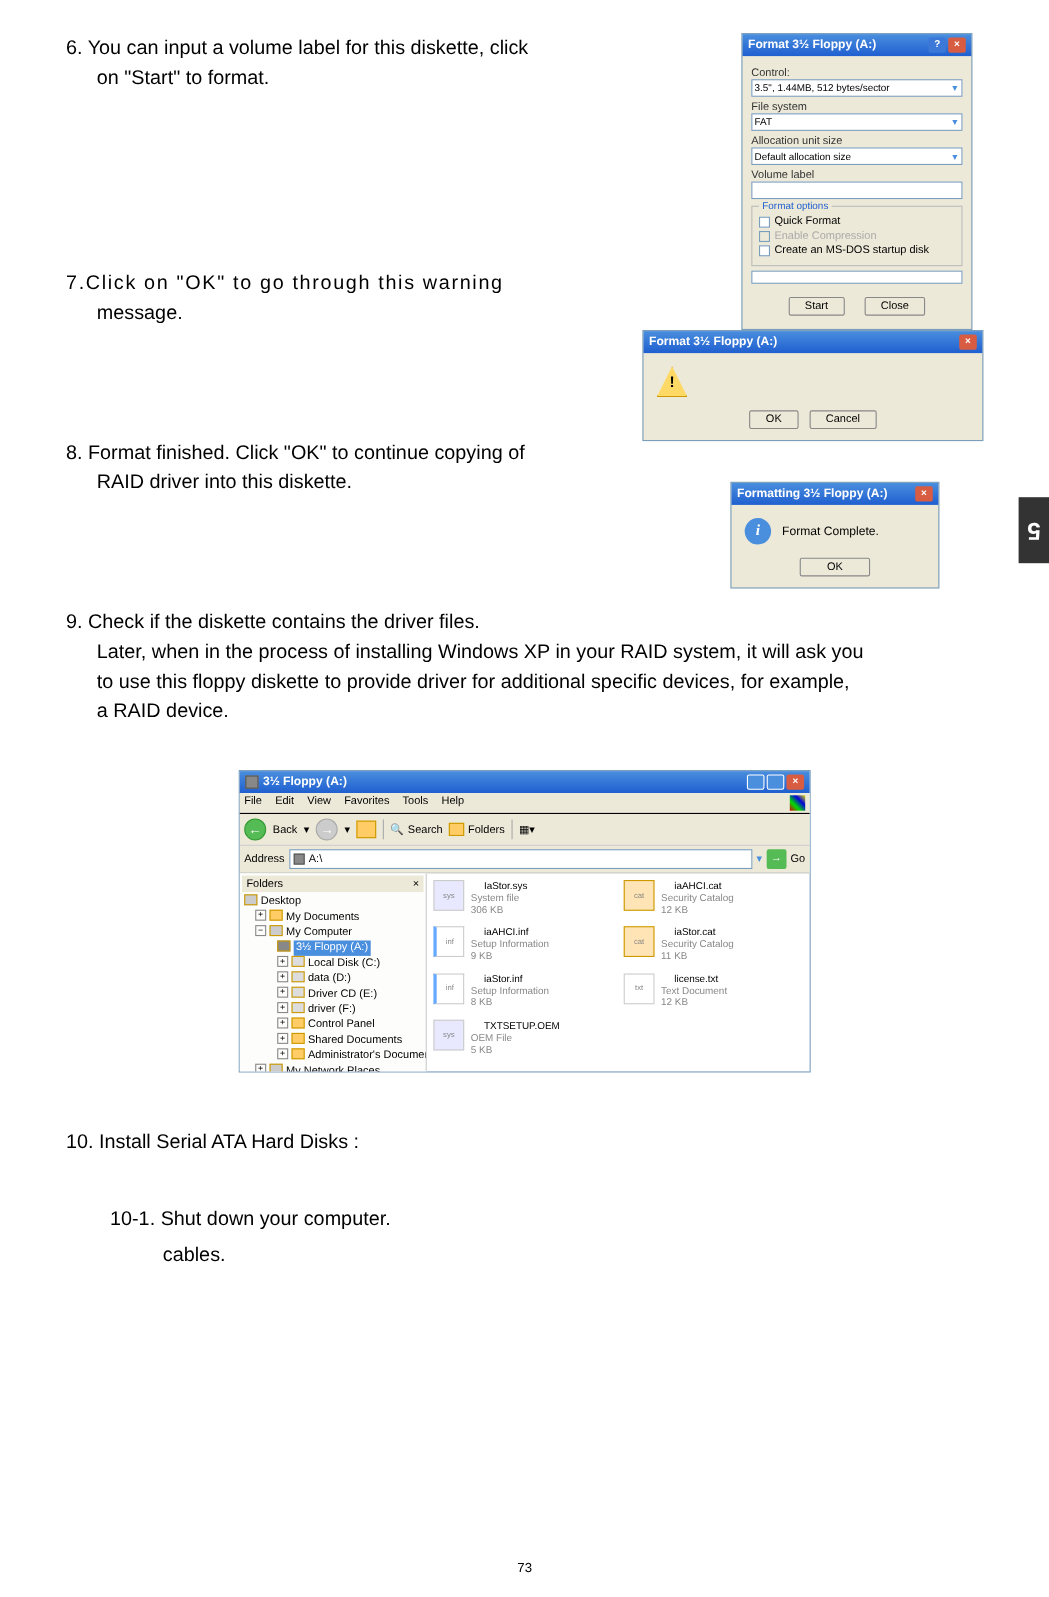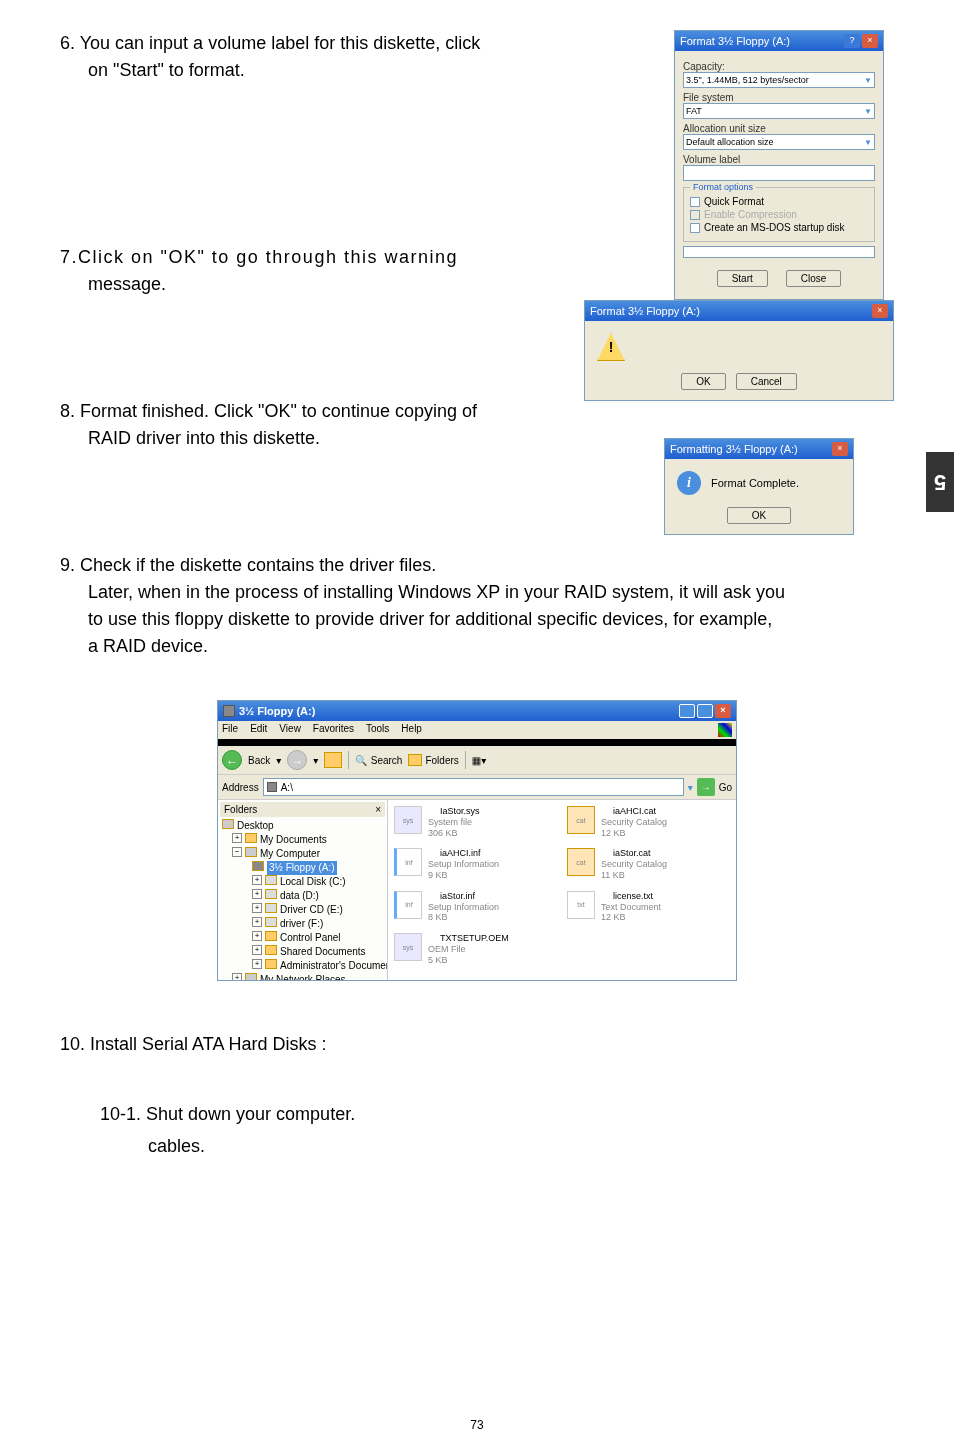"Format 3½ Floppy (A:)" .titlebar { font-weight: normal -> bold }
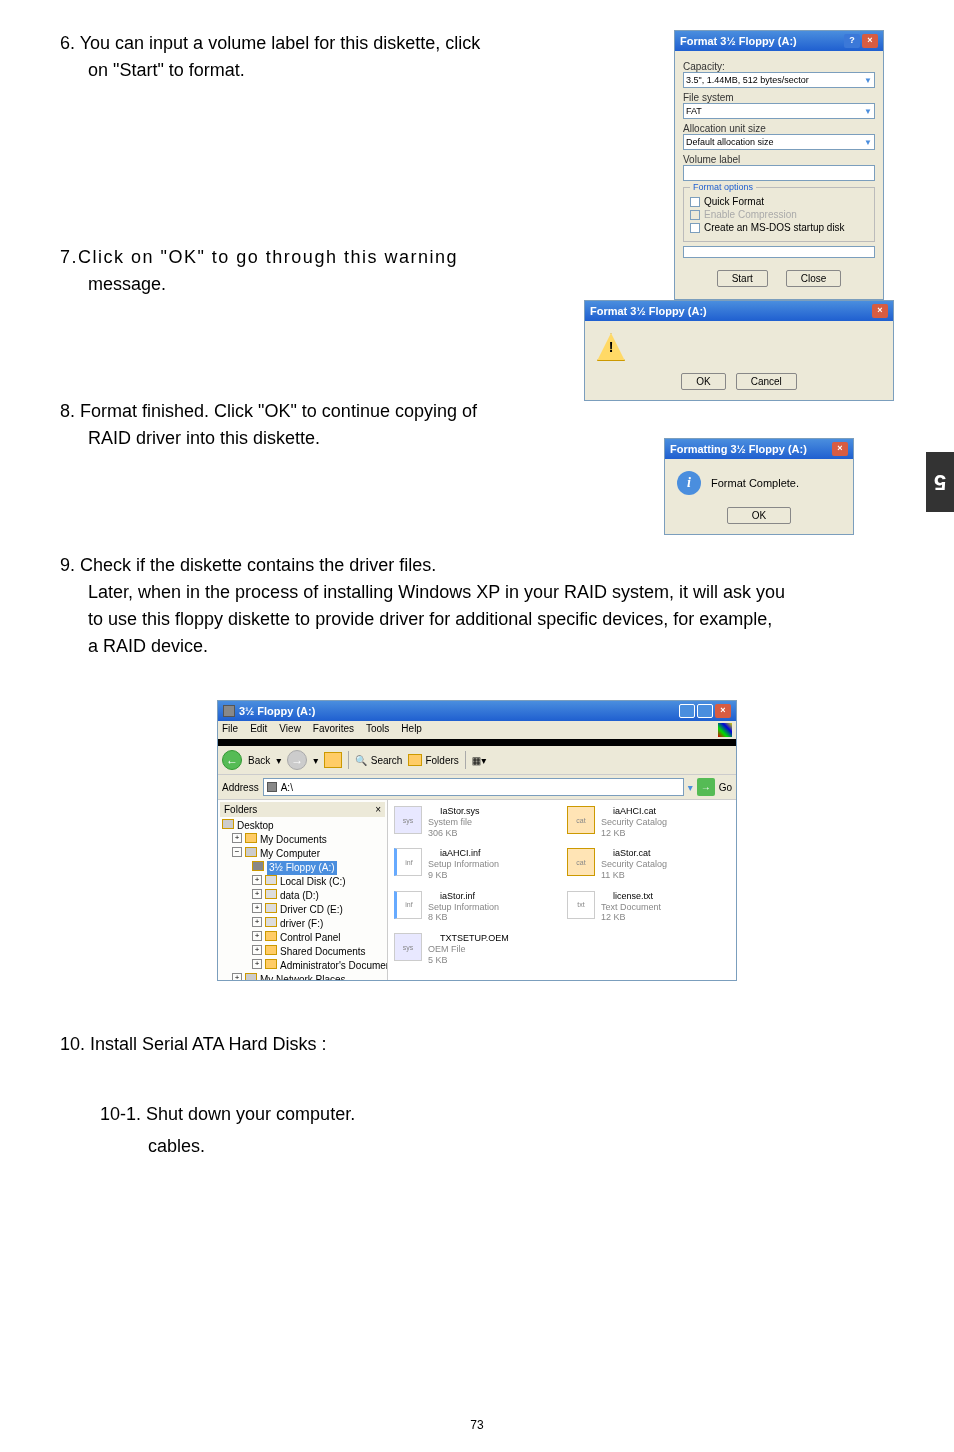"Capacity:" div.dlg-label { text: Capacity -> Control }
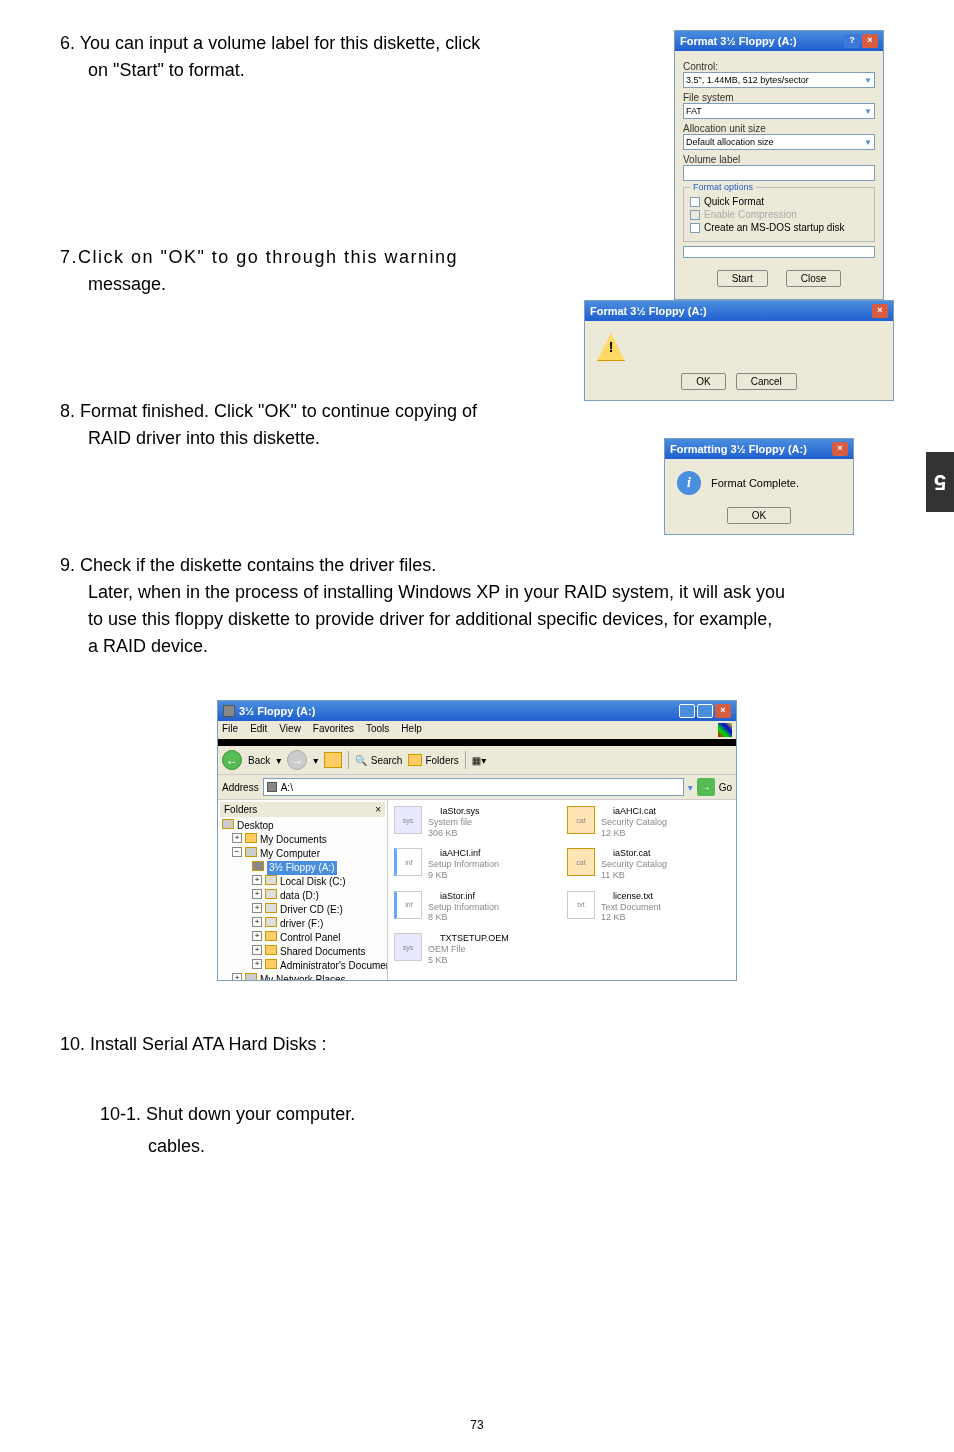"File" .menu { border-bottom: 7px solid #000000 -> 1px solid #000000 }
